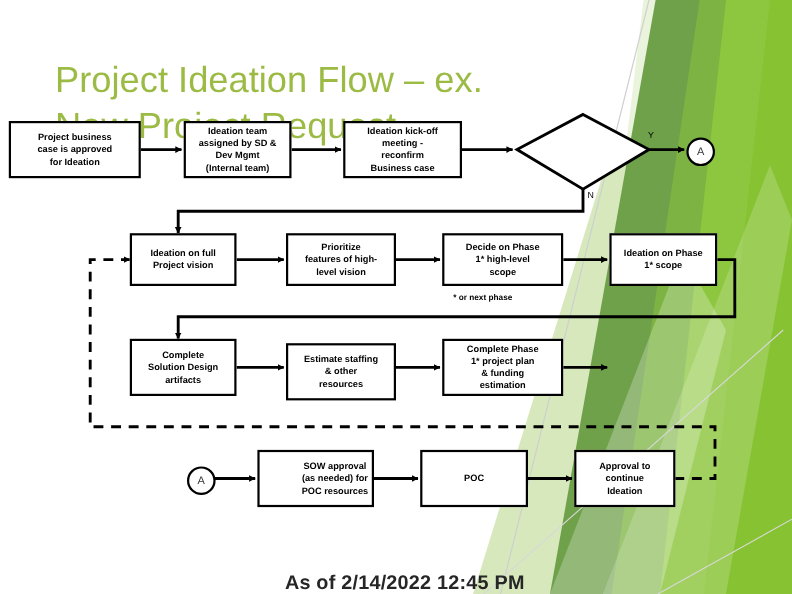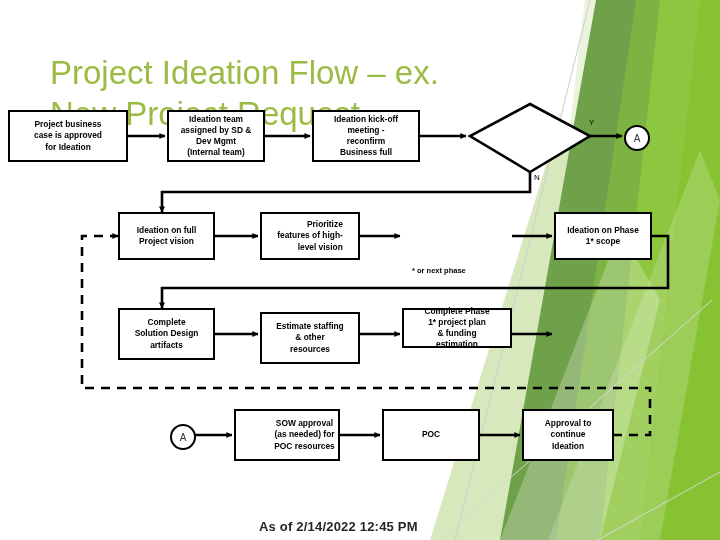"Ideation kick-off" span { text: full -> case }
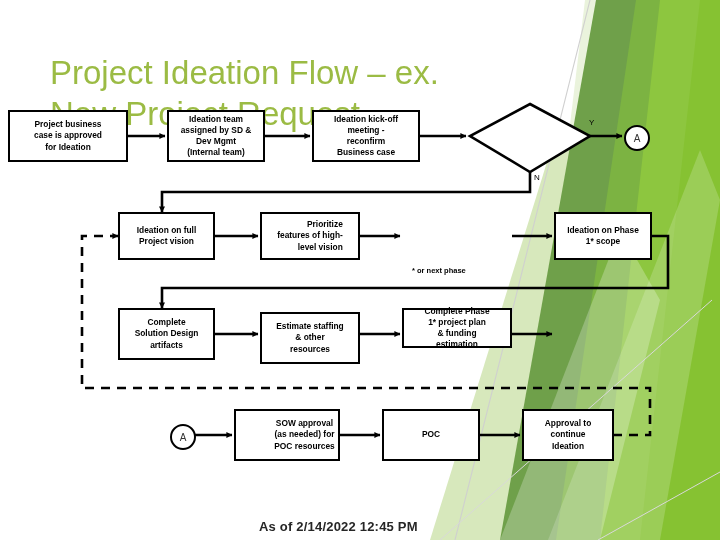"Prioritize" div.node { text-align: right -> none }
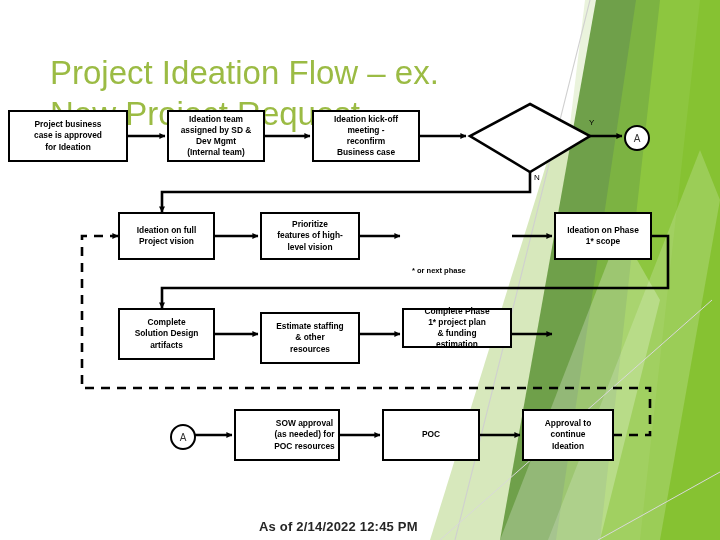"Decide on Phase" div.node { html: none -> <div> <span>Decide on Phase 1* high-level scope</span> </div> }
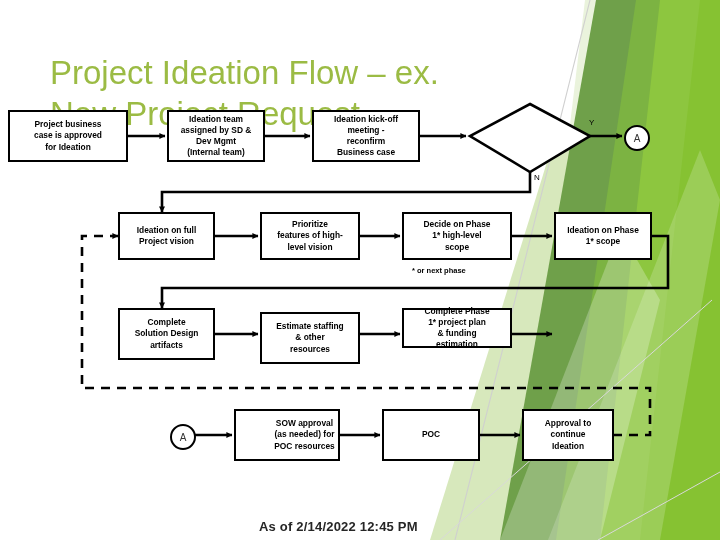"Complete Phase" div.node { height: 40px -> 52px }
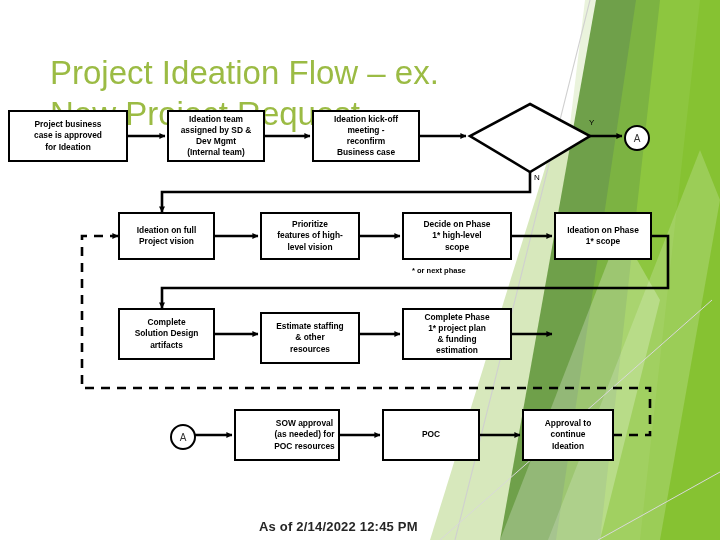"As of 2/14/2022 12:45 PM" .stamp { font-size: 13px -> 18px }
